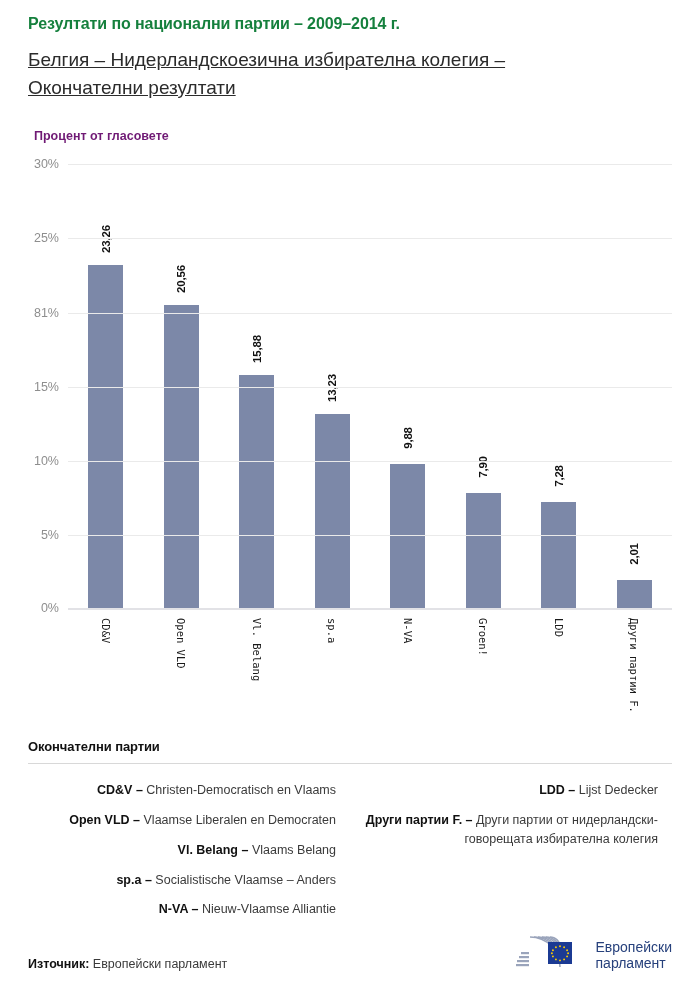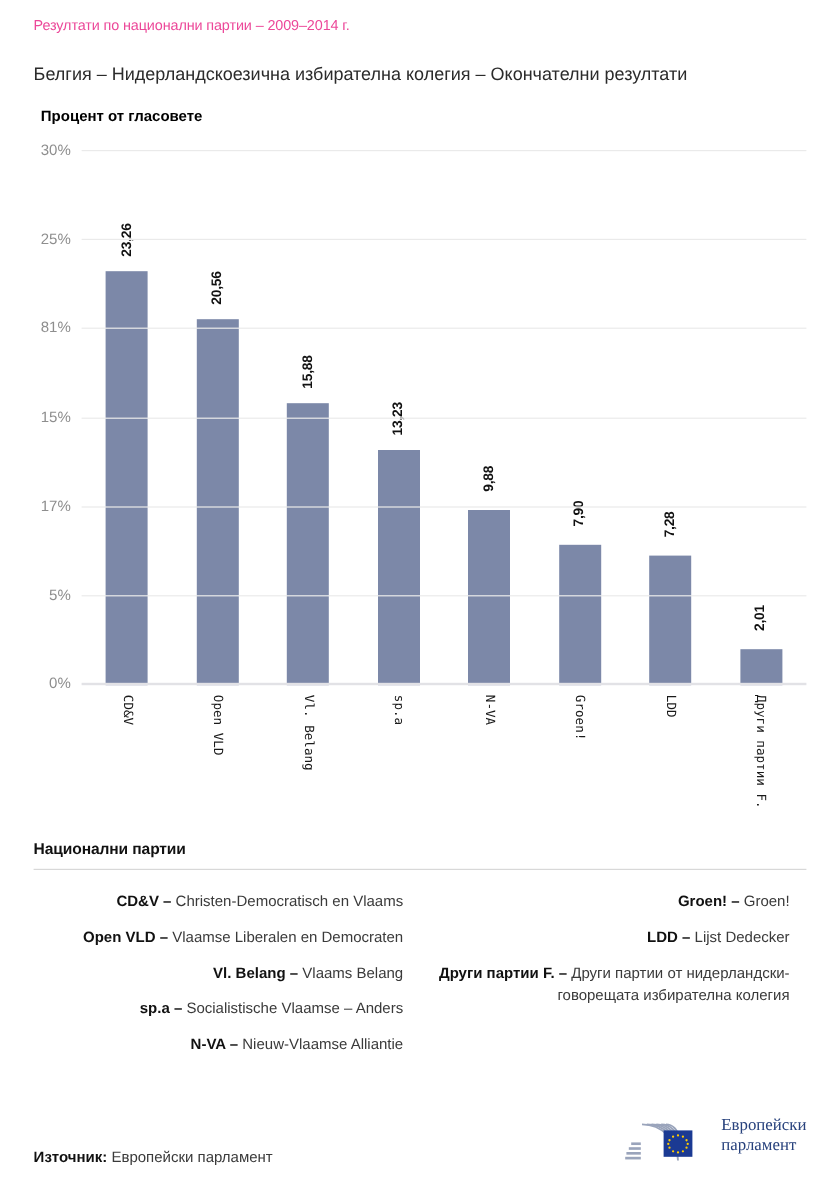"Резултати по национални партии –" .title { color: #ec4899 -> #15803d; font-size: 12px -> 16px; font-weight: normal -> bold }
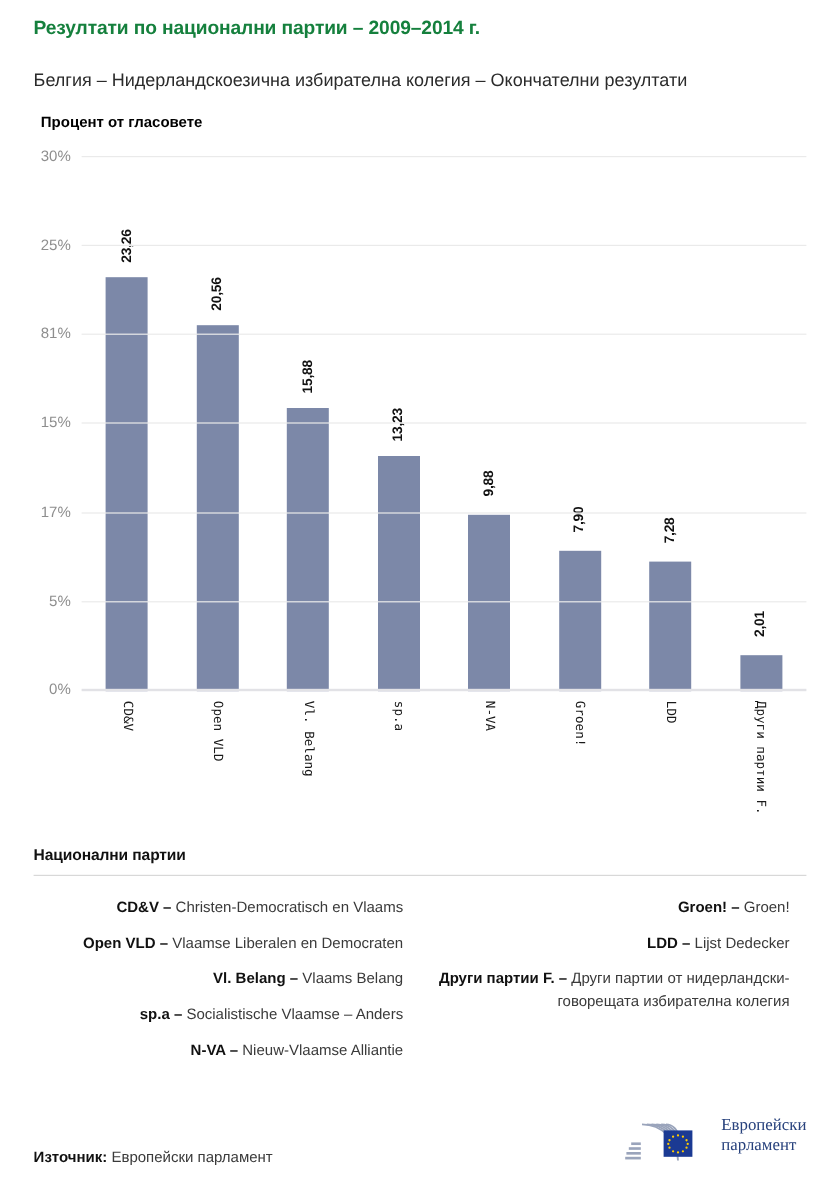"Белгия – Нидерландскоезична избирателна" .subtitle { font-size: 15px -> 19px; margin-top: 24px -> 13px; text-decoration: none -> underline }
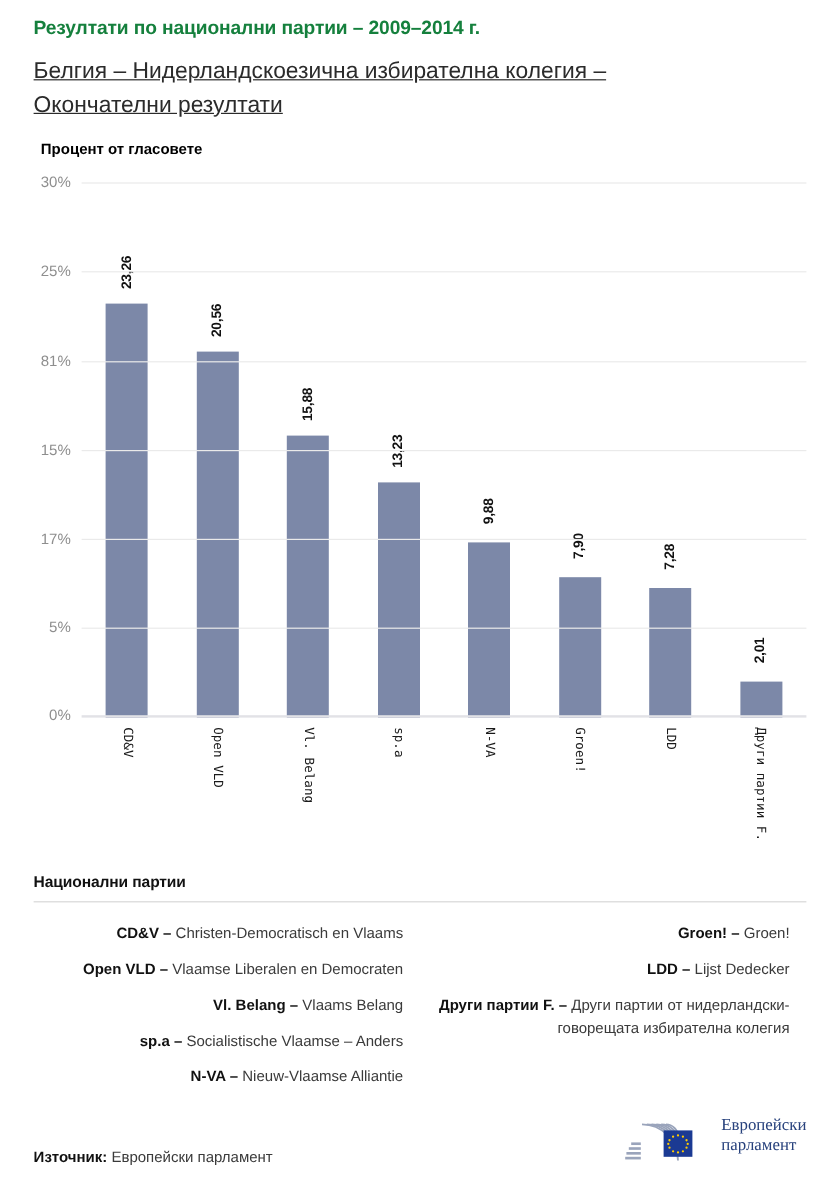"Процент от гласовете" .axis-title { color: #000000 -> #701a75; margin-top: 16px -> 28px }
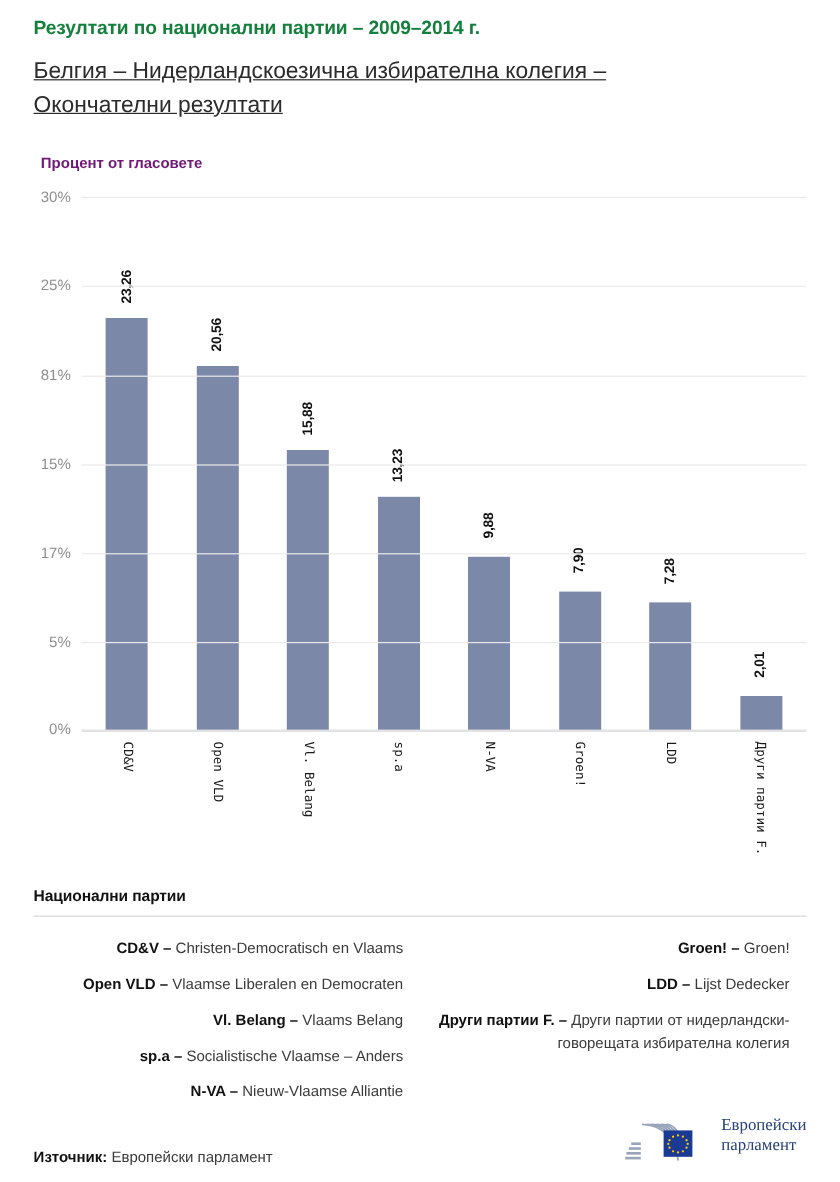"17%" div.ytick { text: 17% -> 10% }
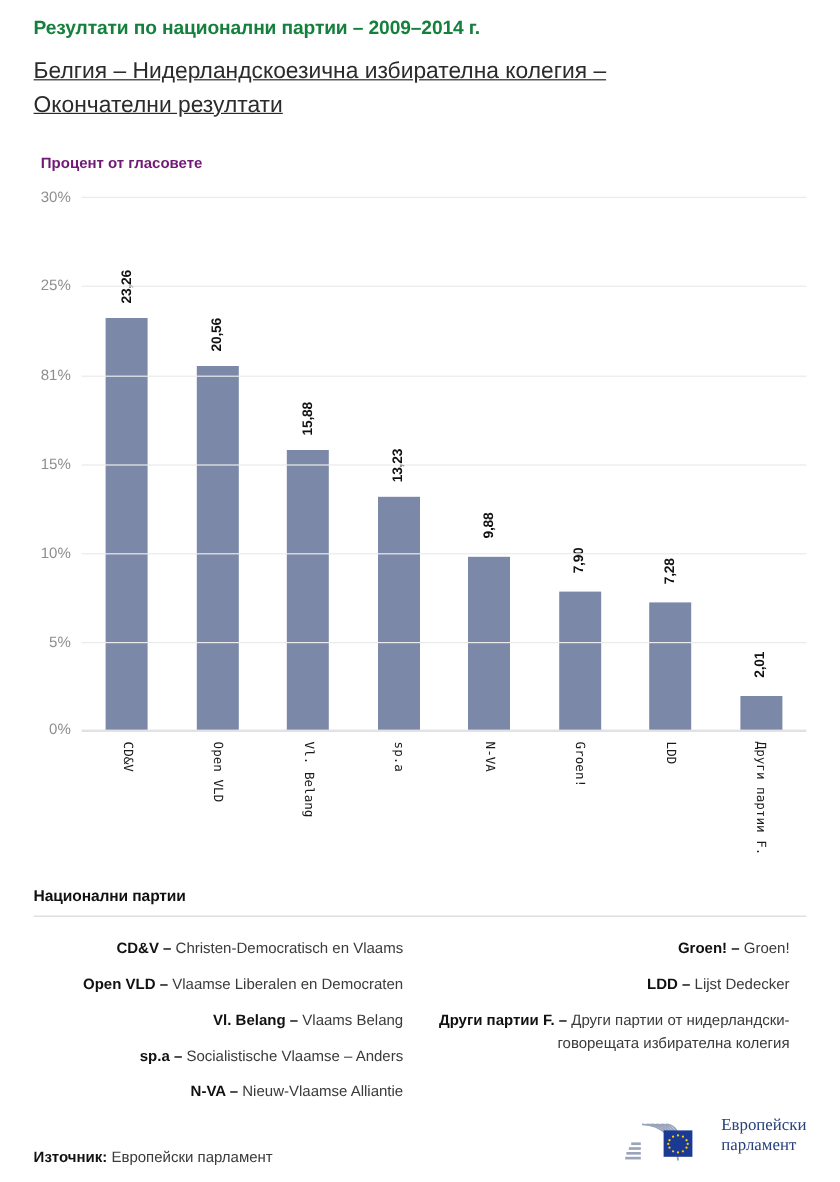"Национални партии" div.legend-heading { text: Национални -> Окончателни }
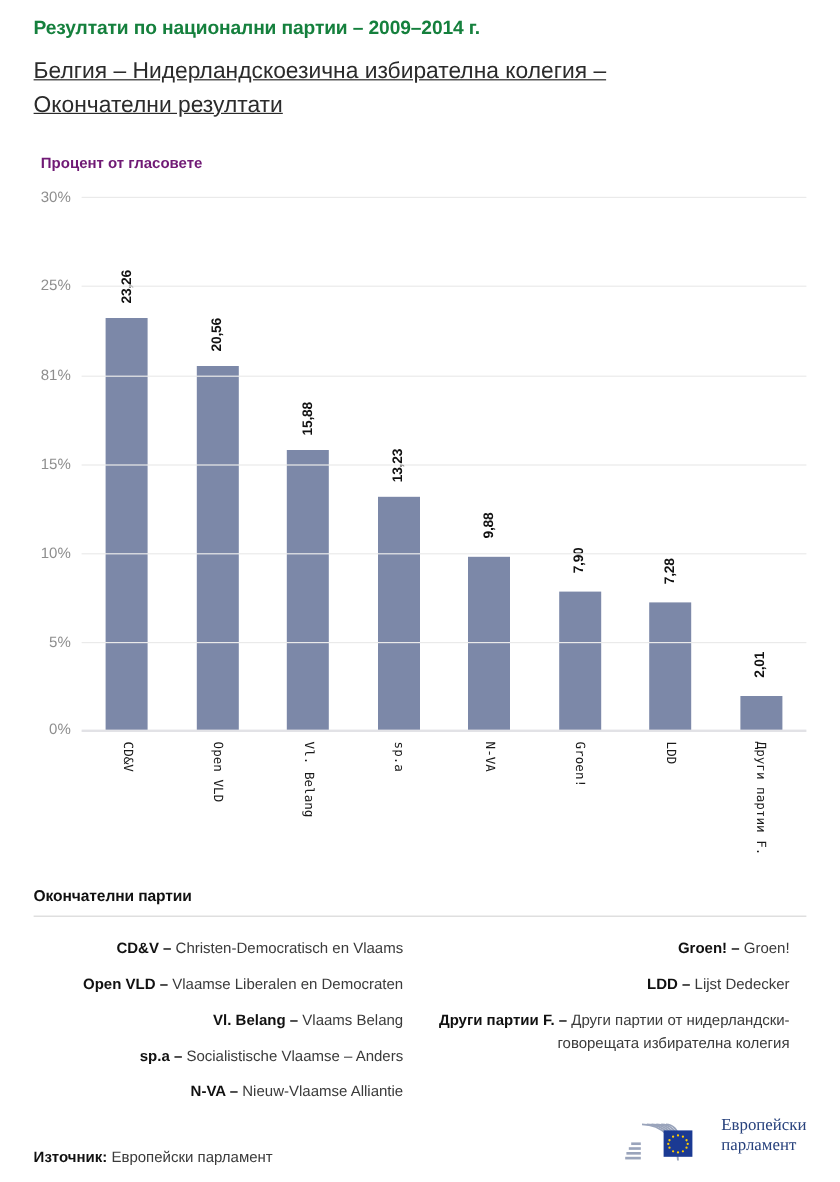"Groen! – Groen!" div.legend-item { html: <div><b>Groen! – </b><span>Groen!</span></div> -> none }
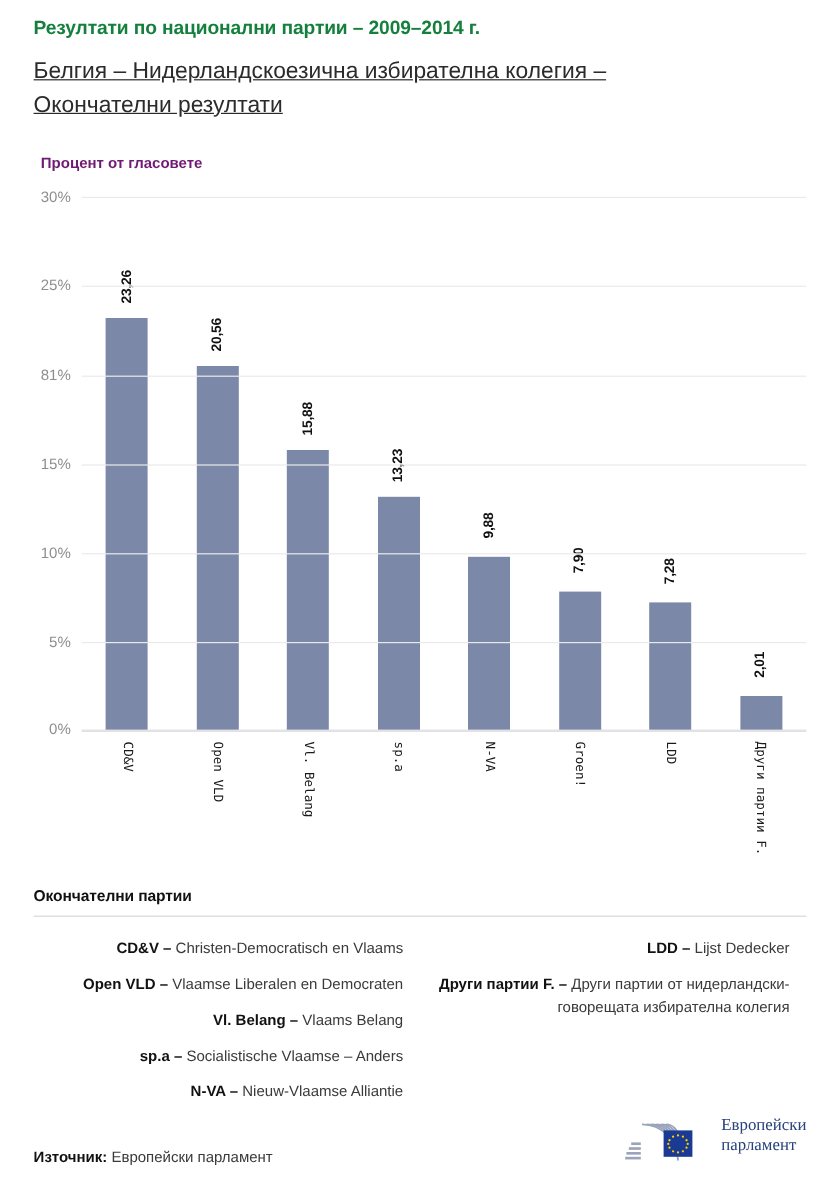"Европейски" .logo { align-items: flex-start -> flex-end; font-family: Liberation Serif, serif -> none }
